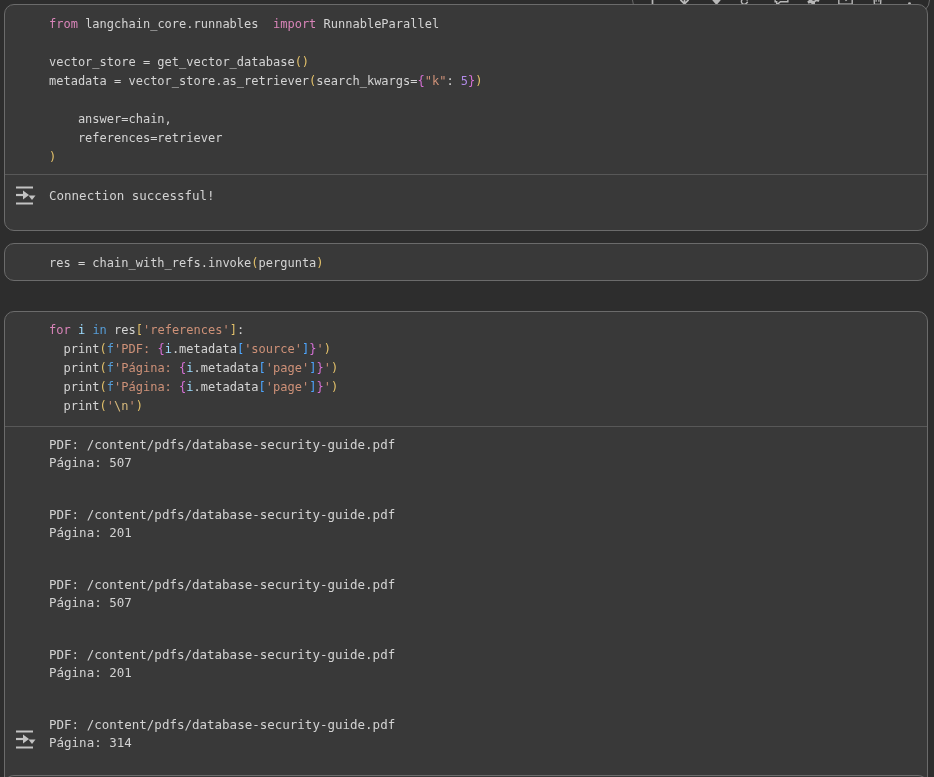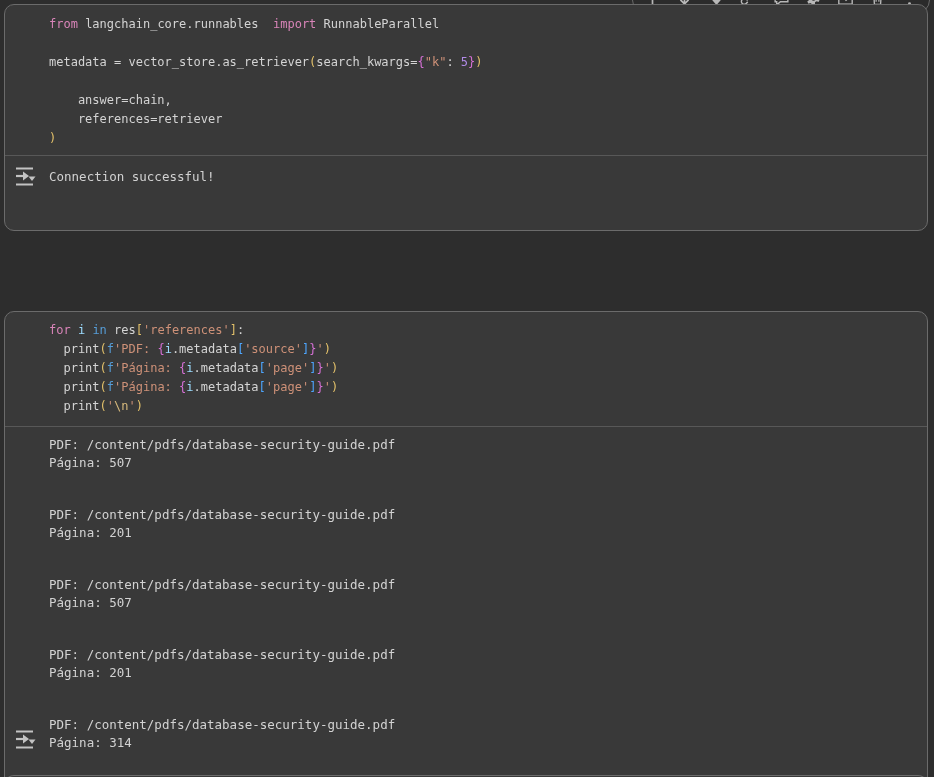"vector_store = get_vector_database()" div.line { html: none -> <div><span>vector_store = get_vector_database</span><span>()</span></div> }
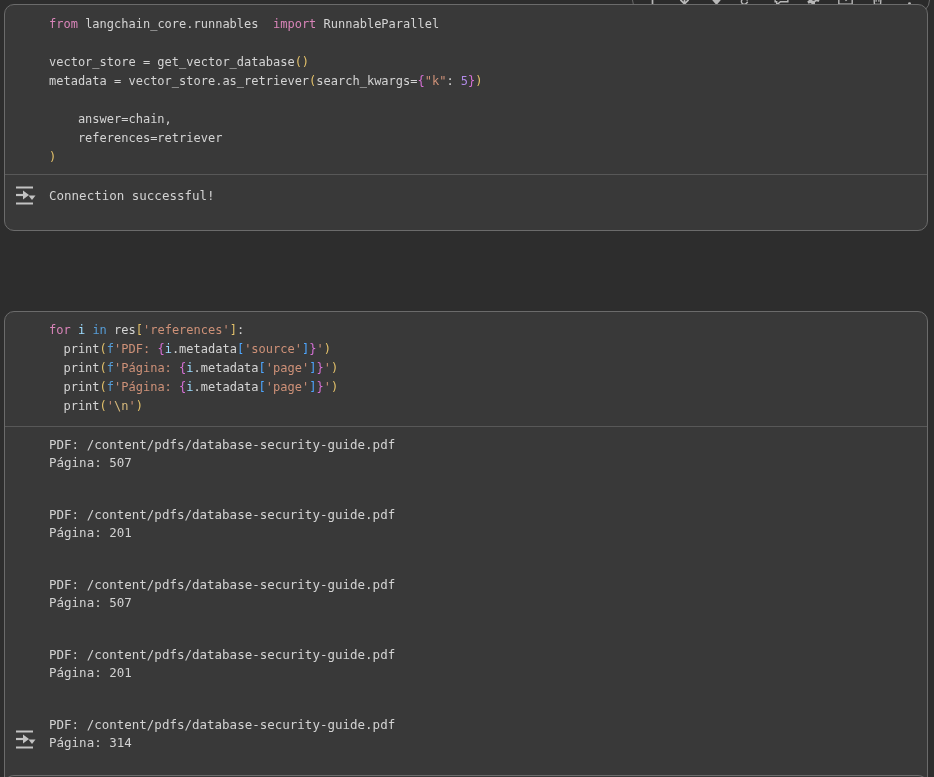"res = chain_with_refs.invoke(pergunta)" div.cell { html: none -> <div> <div> <div><span>res = chain_with_refs.invoke</span><span>(</span><span>pergunta</span><span>)</span></div> </div> </div> }
